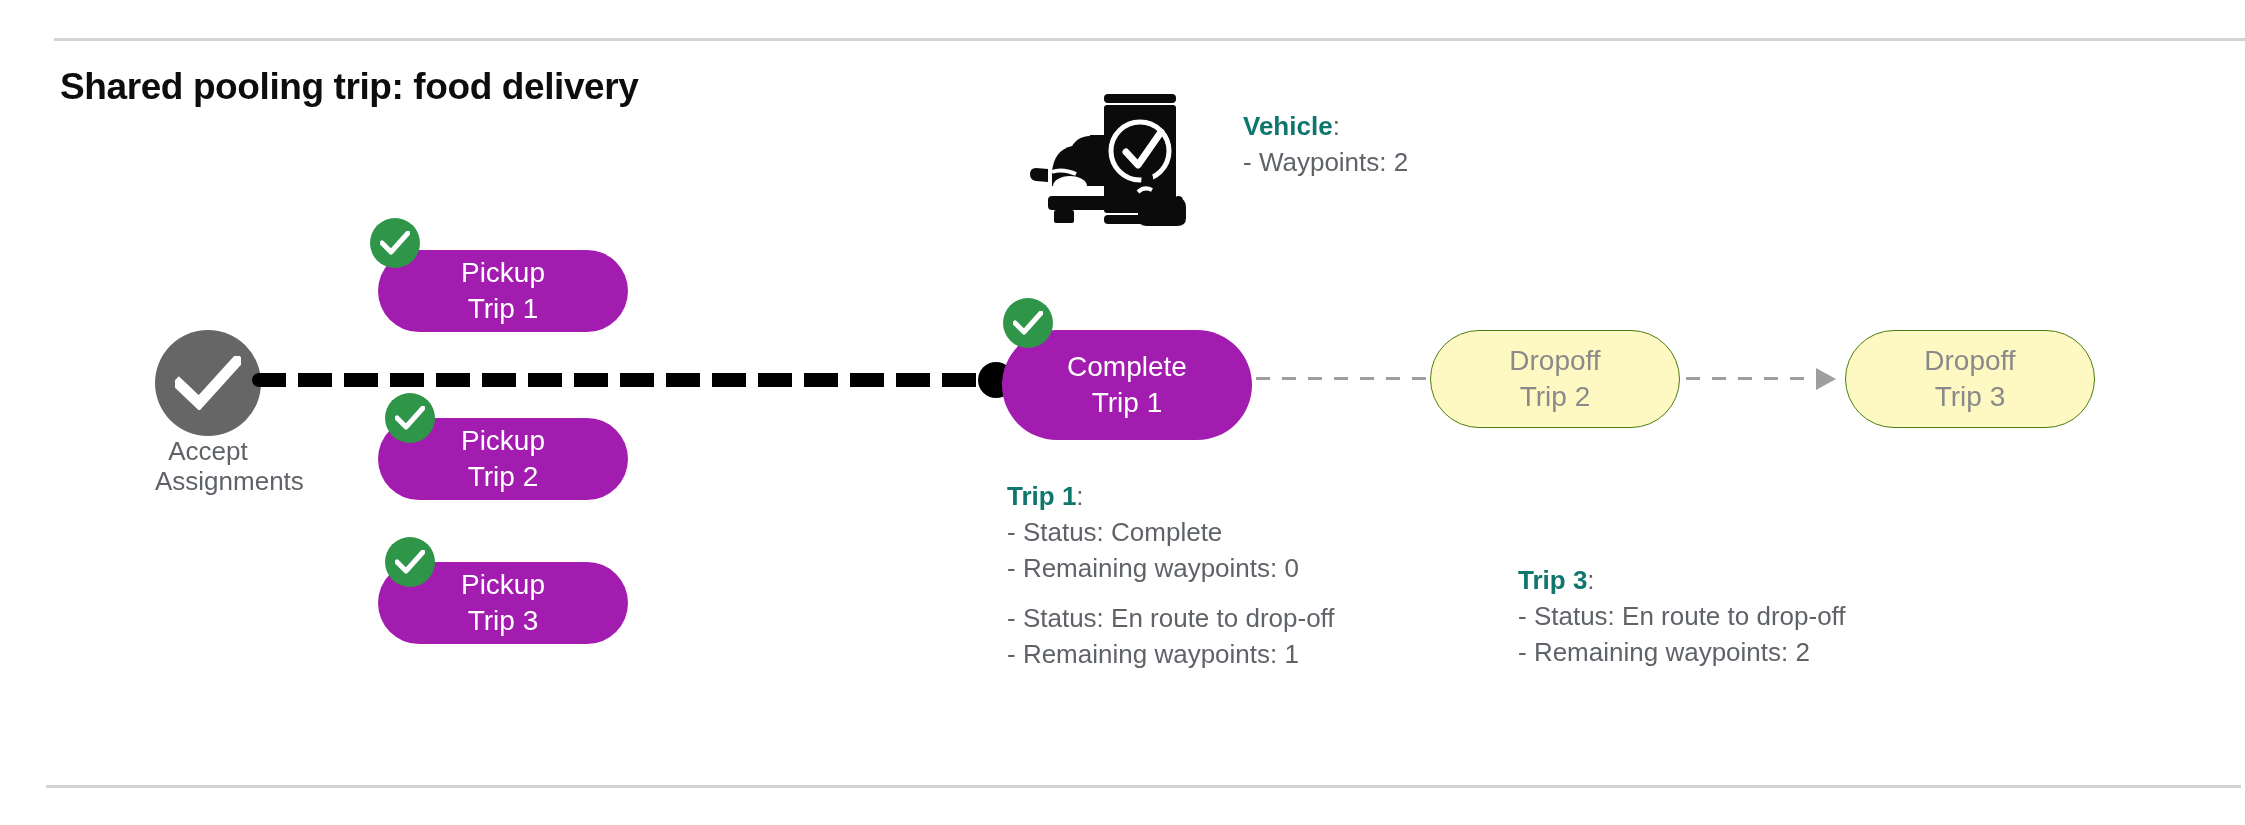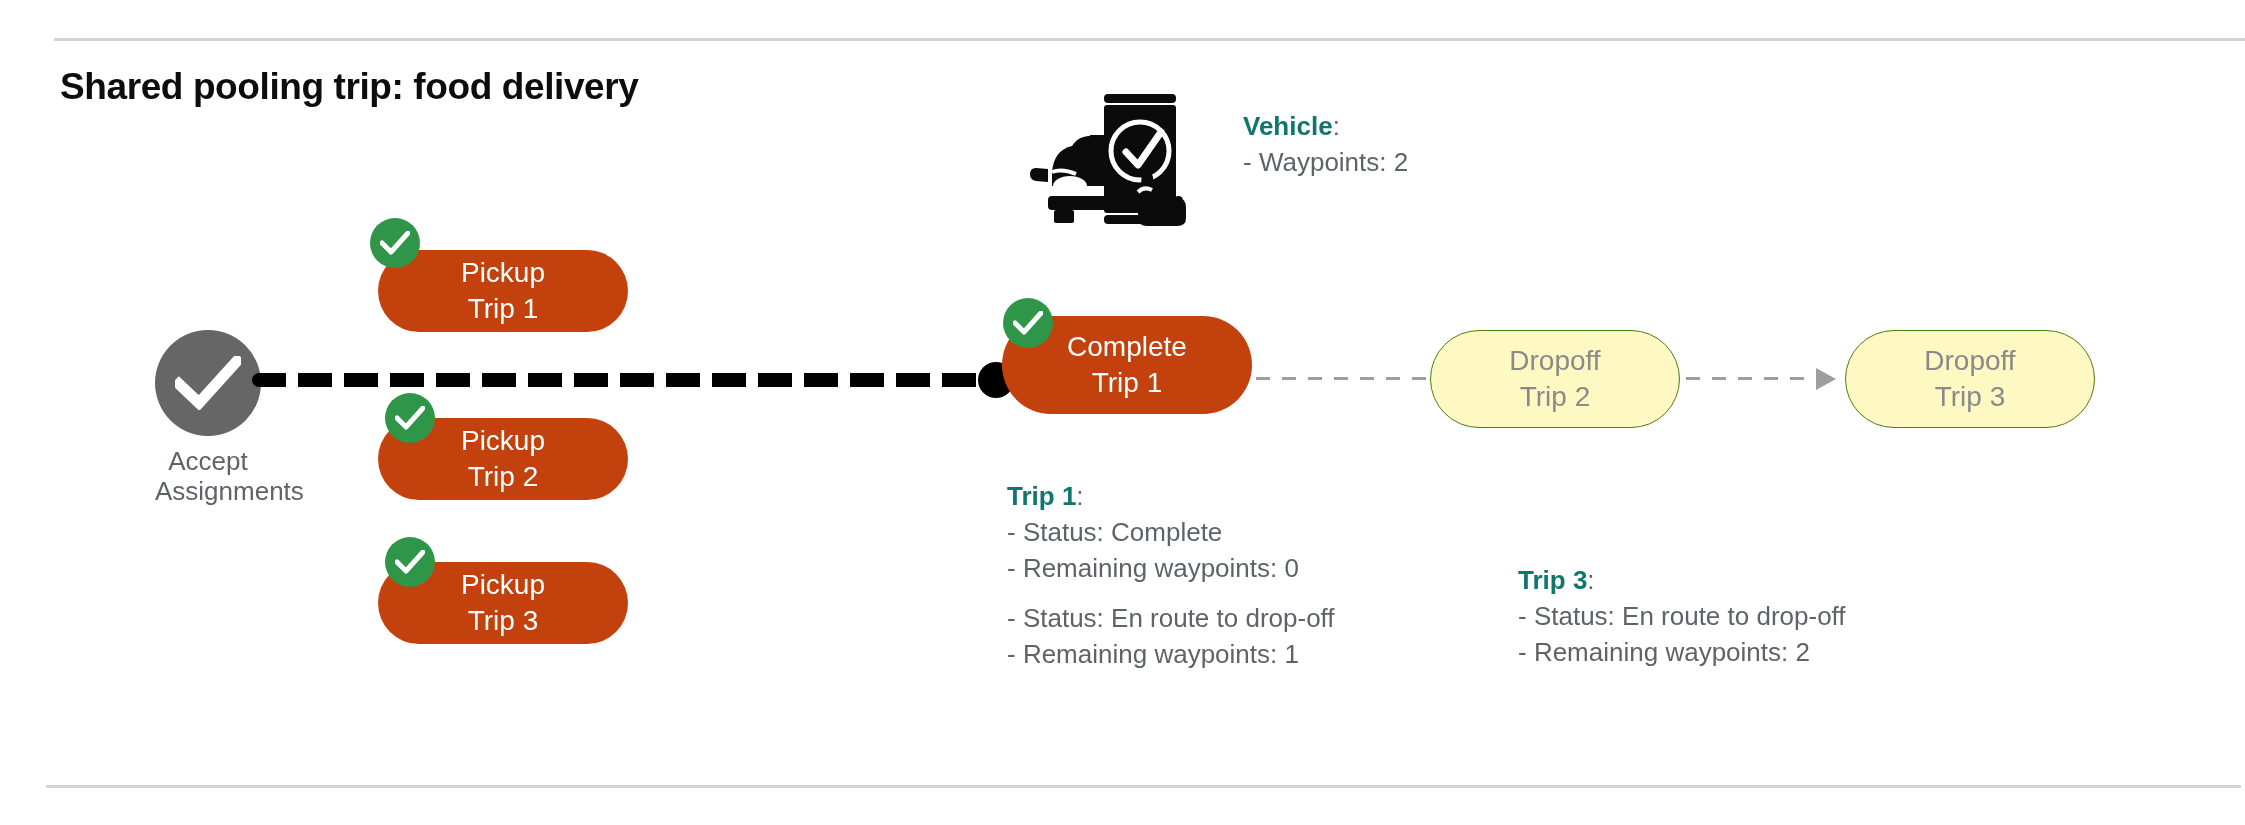"Pickup" .pill.filled { background: #c2410c -> #a21caf }
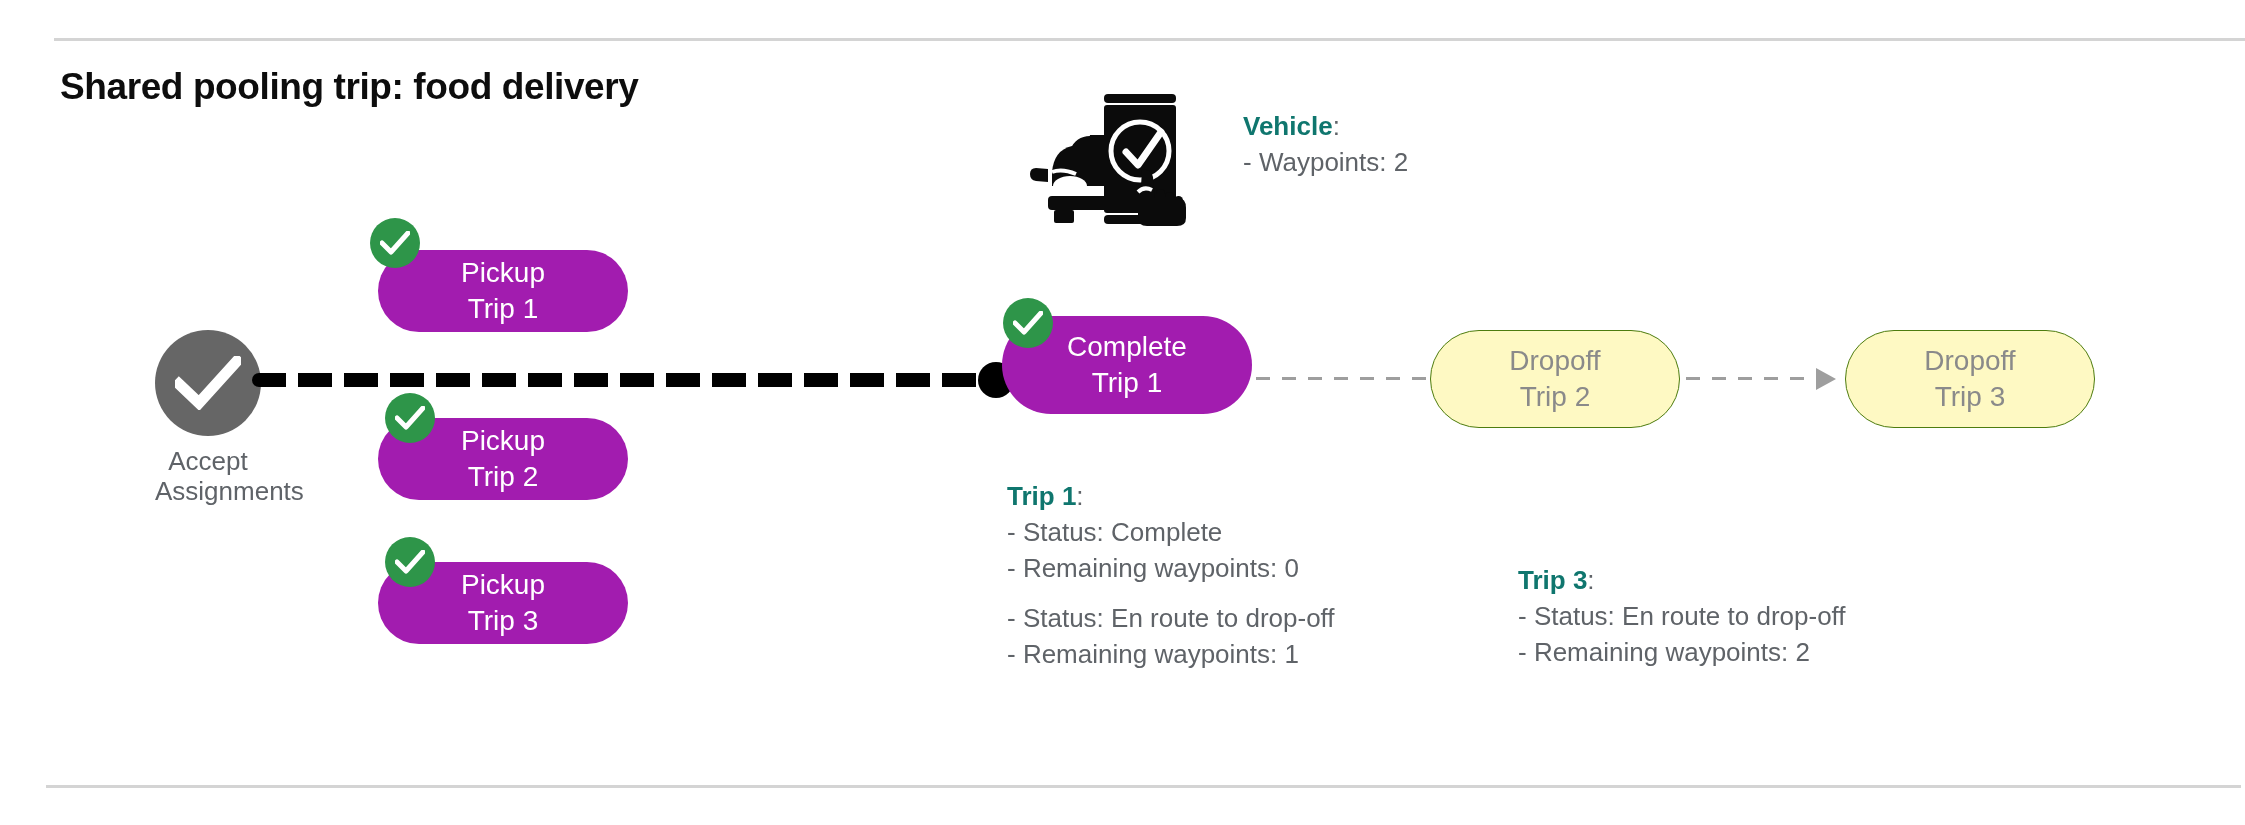"Complete" #pill-complete-1 { height: 98px -> 110px; top: 316px -> 330px }
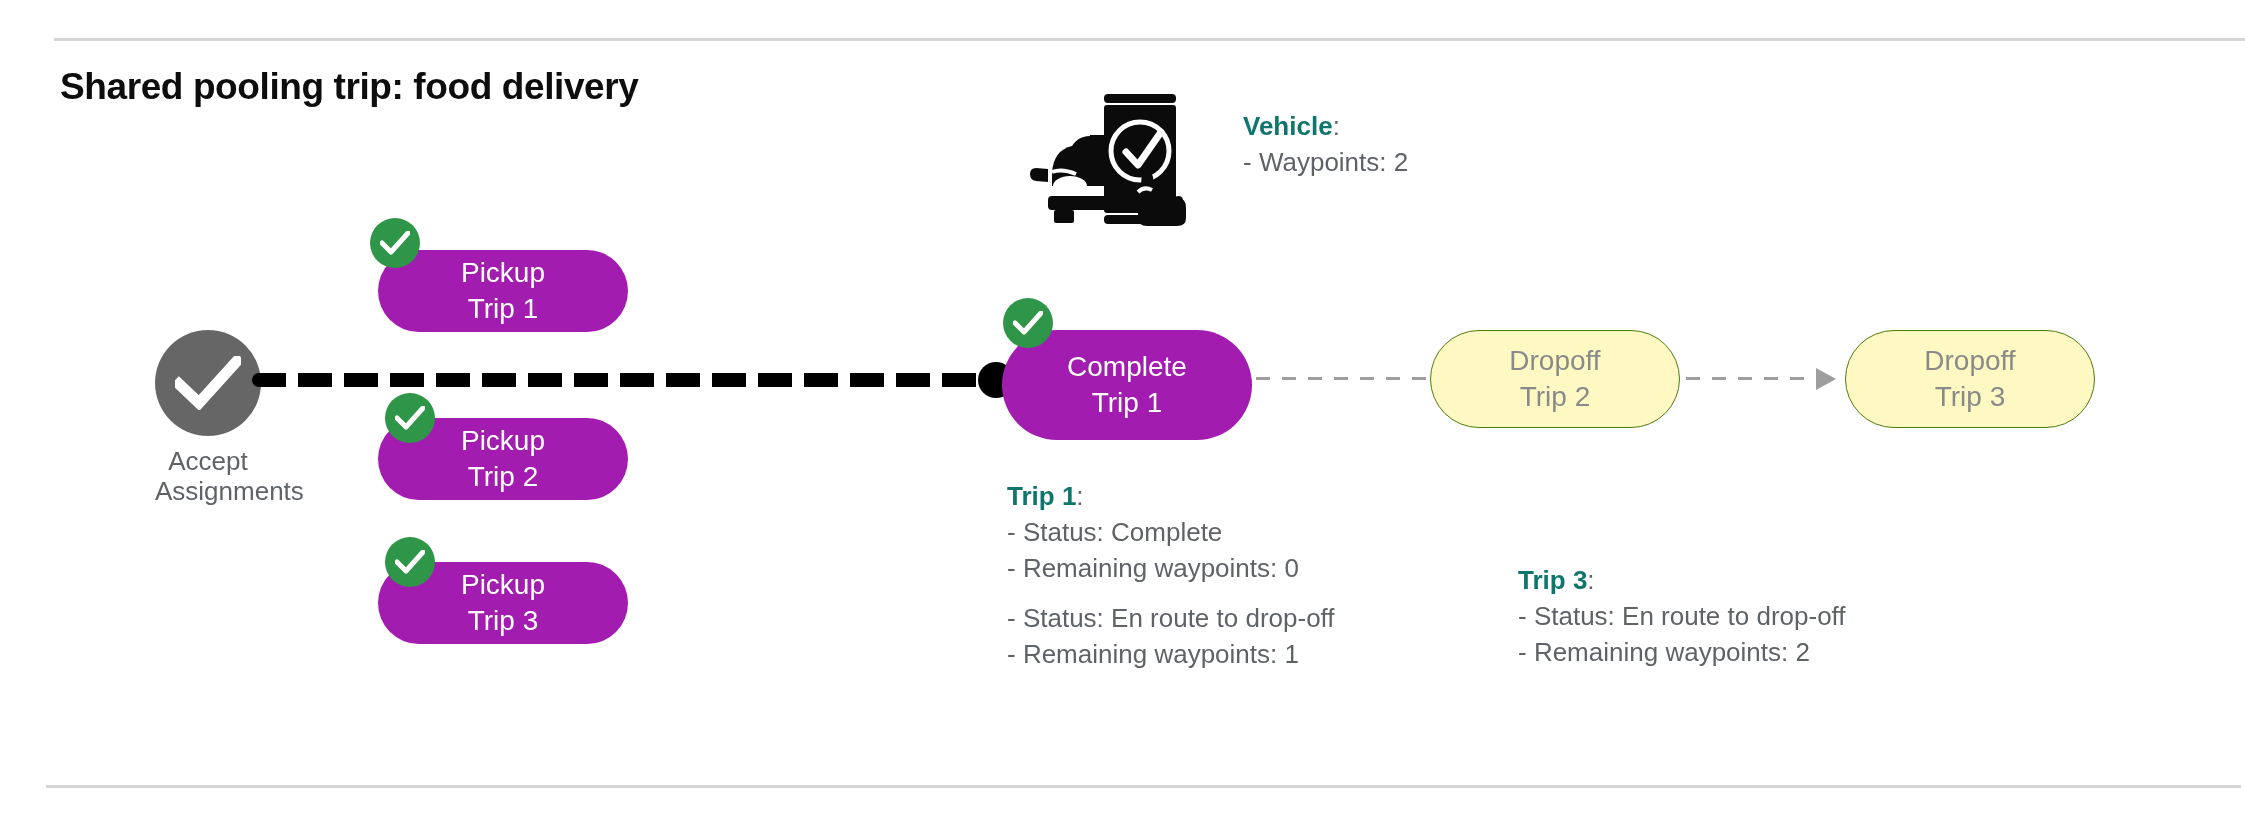"Accept Assignments" #accept-label { margin-top: 10px -> 0 }
